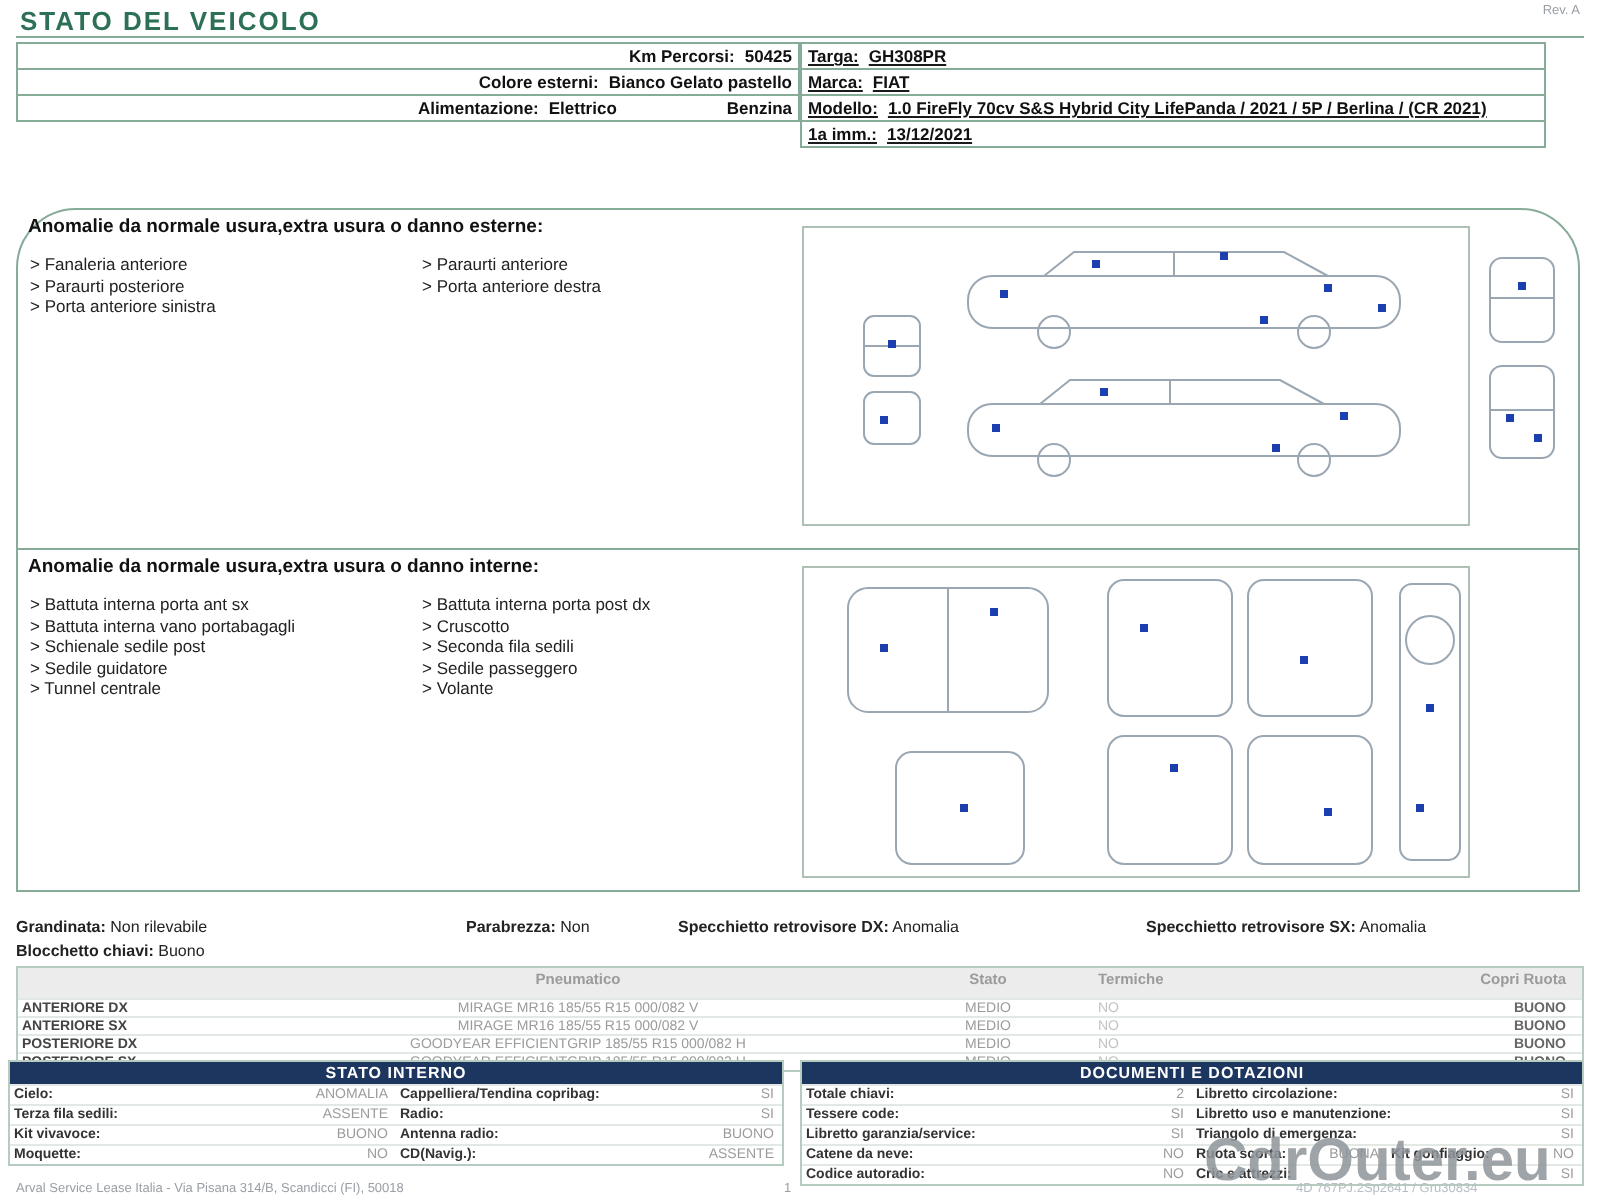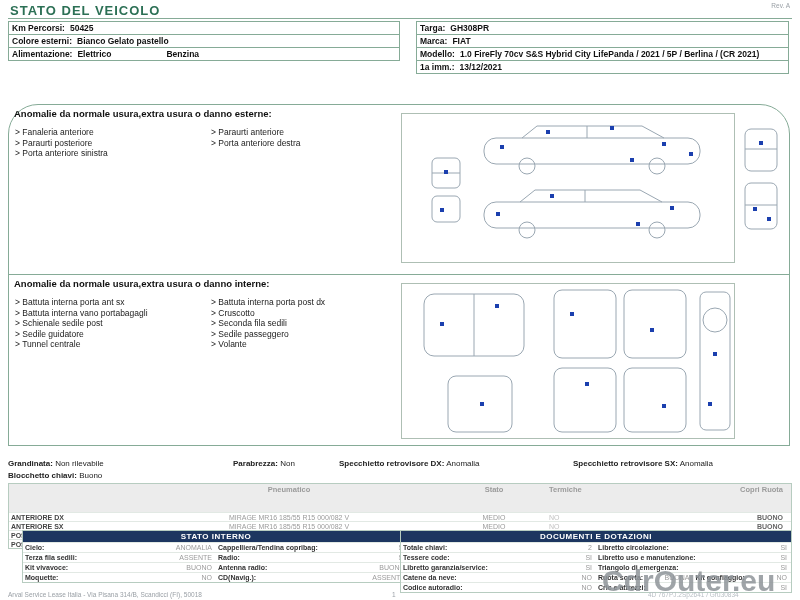"Km Percorsi: 50425" #info-left { text-align: none -> right }
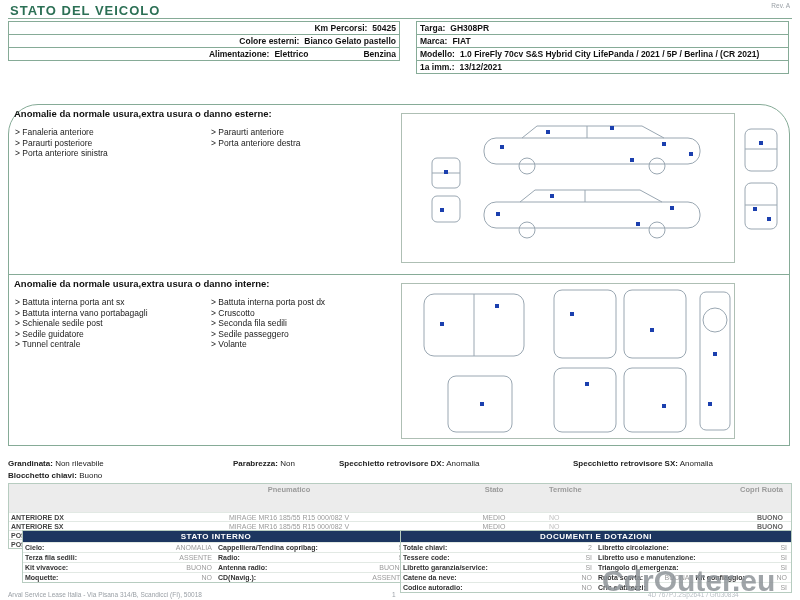"Targa: GH308PR" #info-right { left: 416px -> 400px; text-decoration: none -> underline }
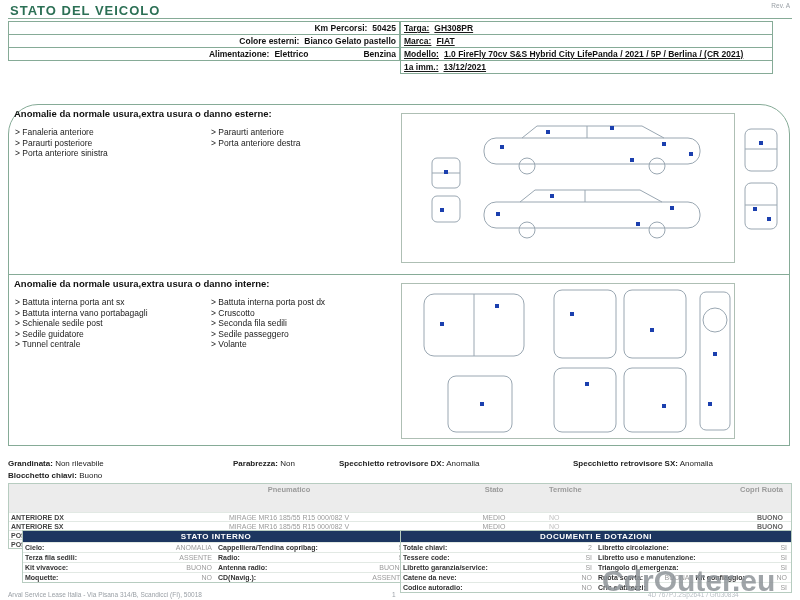"Pneumatico" .tyre-head { height: 28px -> 15px }
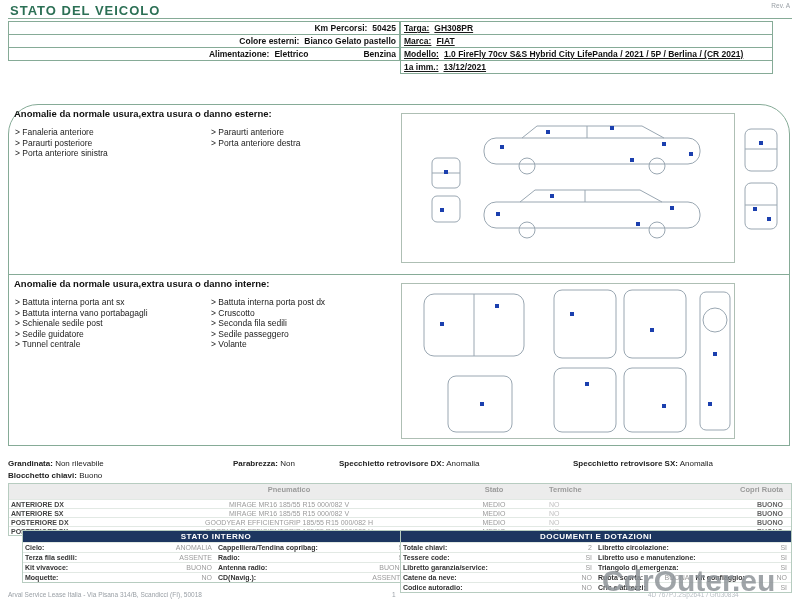"STATO INTERNO" #panel-stato { left: 22px -> 4px }
